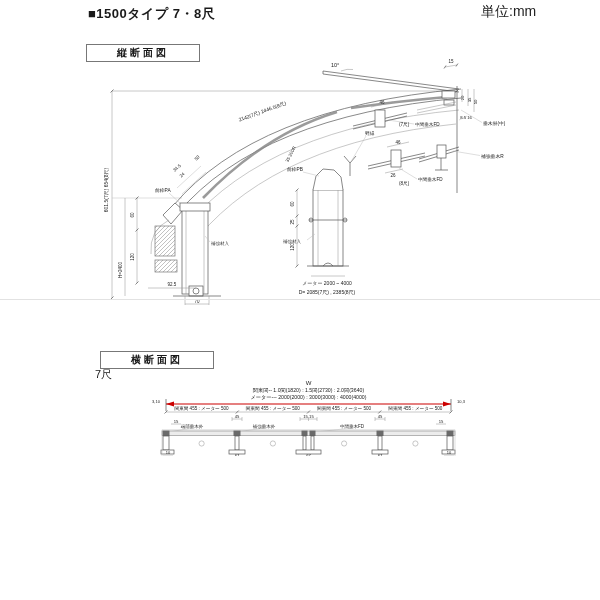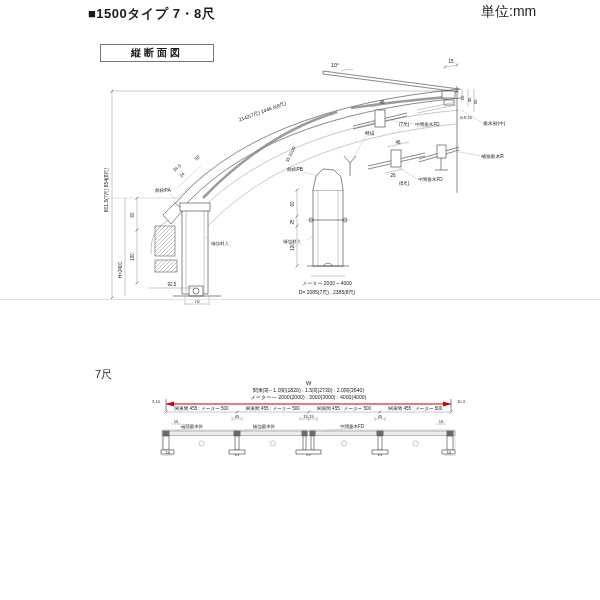"縦断面図" .secbox.b1 { left: 100px -> 86px }
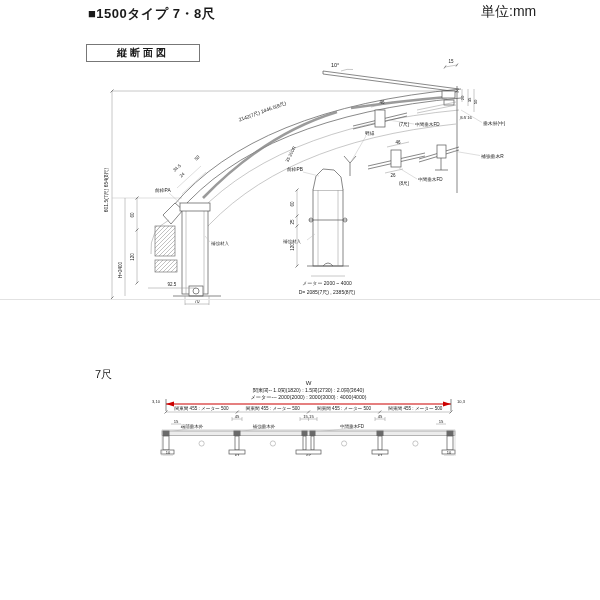"横断面図" div.secbox { html: none -> <div> <span>横断面図</span> </div> }
